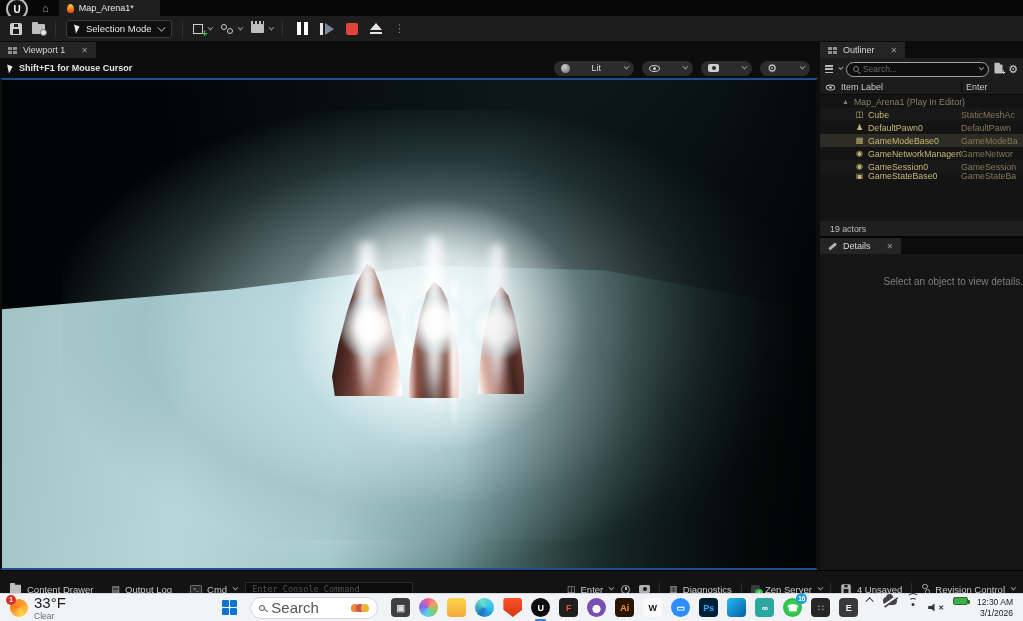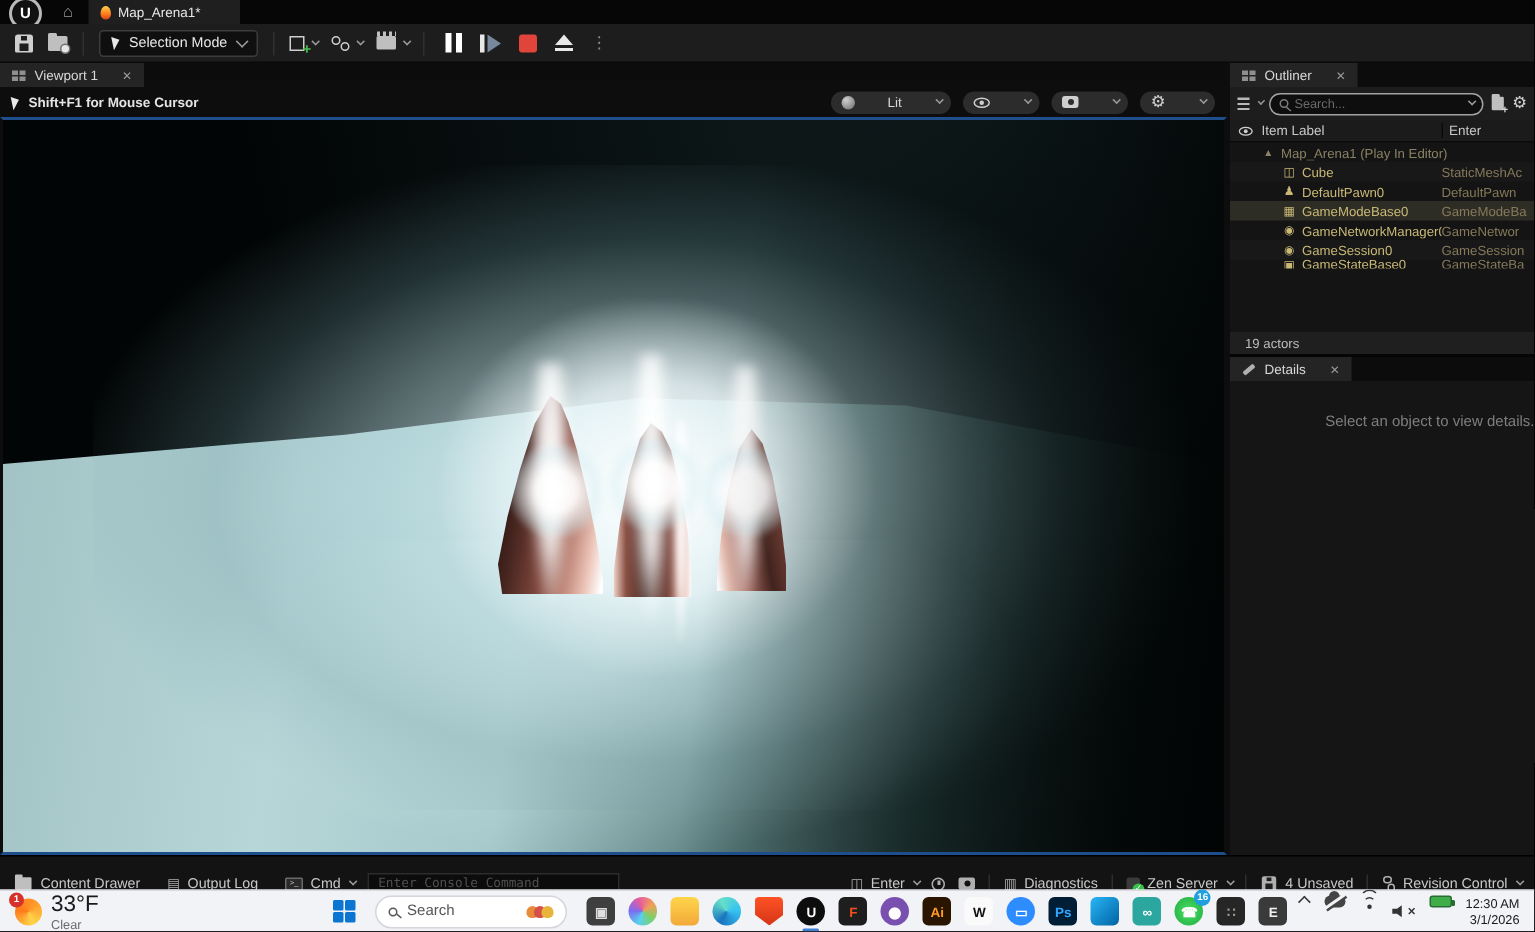"Search" .tb-search input { font-size: 10px -> 15px }
